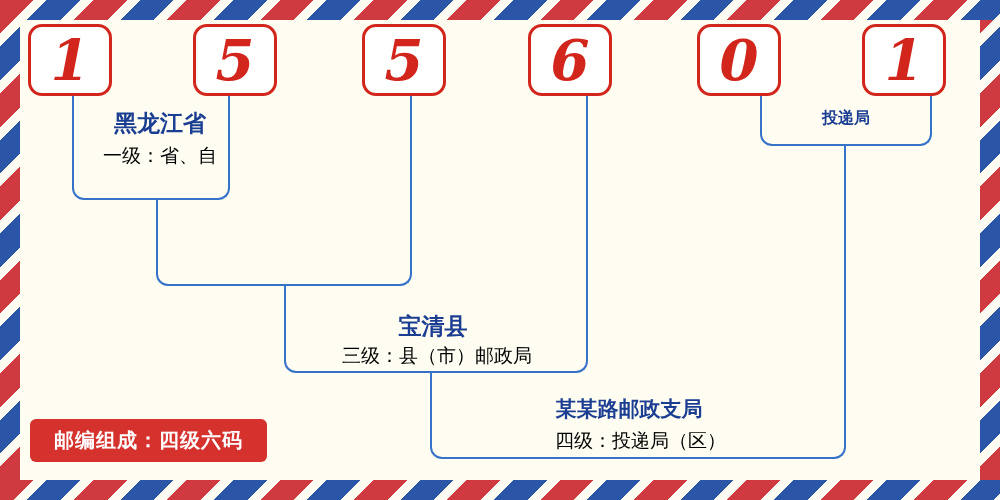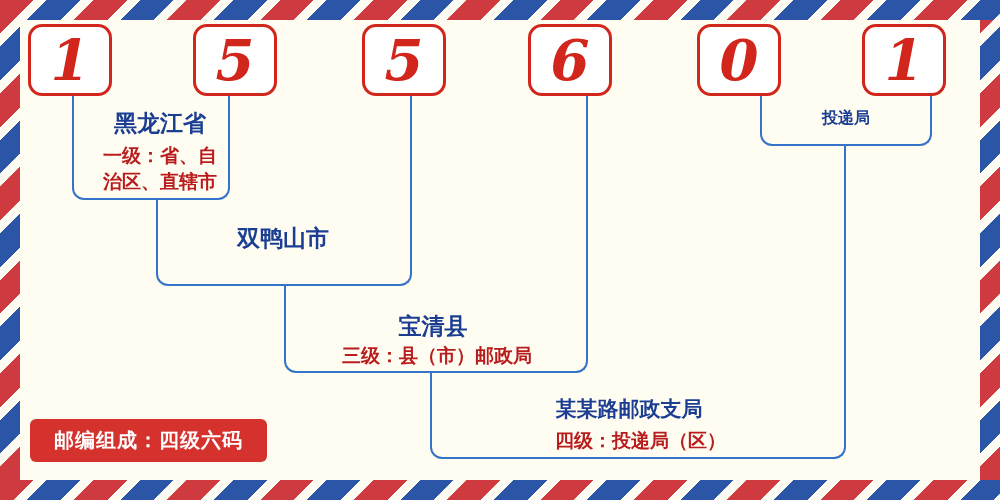"一级：省、自" .desc { color: #b91c1c -> #000000; font-weight: bold -> normal }
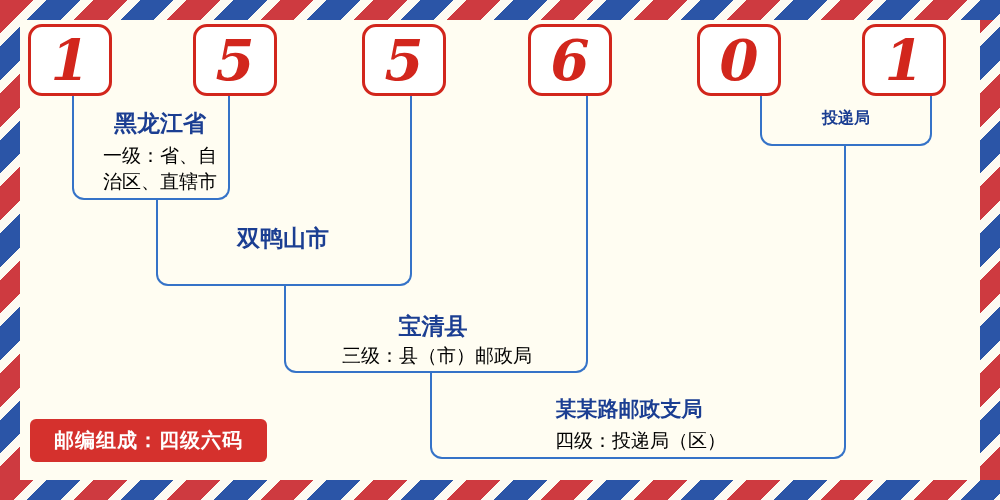"治区、直辖市" div { html: <div>治区、直辖市</div> -> none }
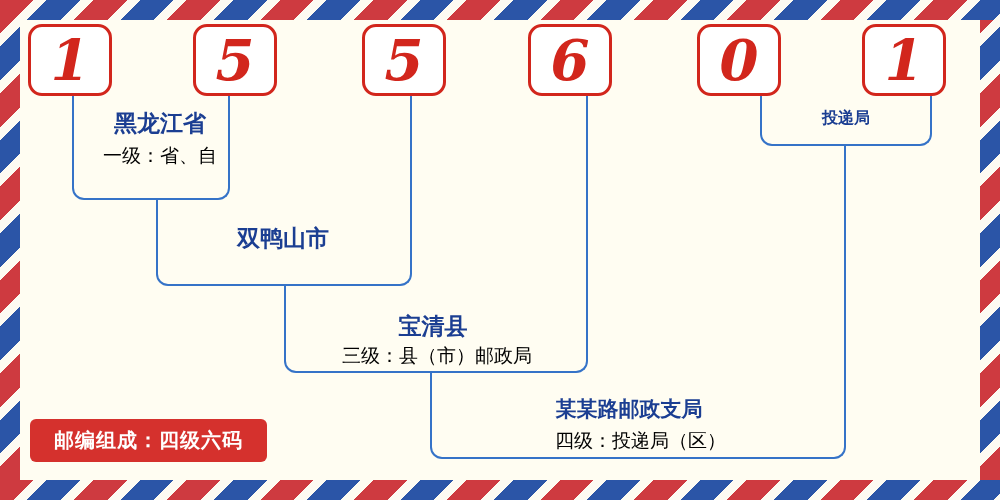"双鸭山市" div.place { html: <div>双鸭山市</div> -> none }
